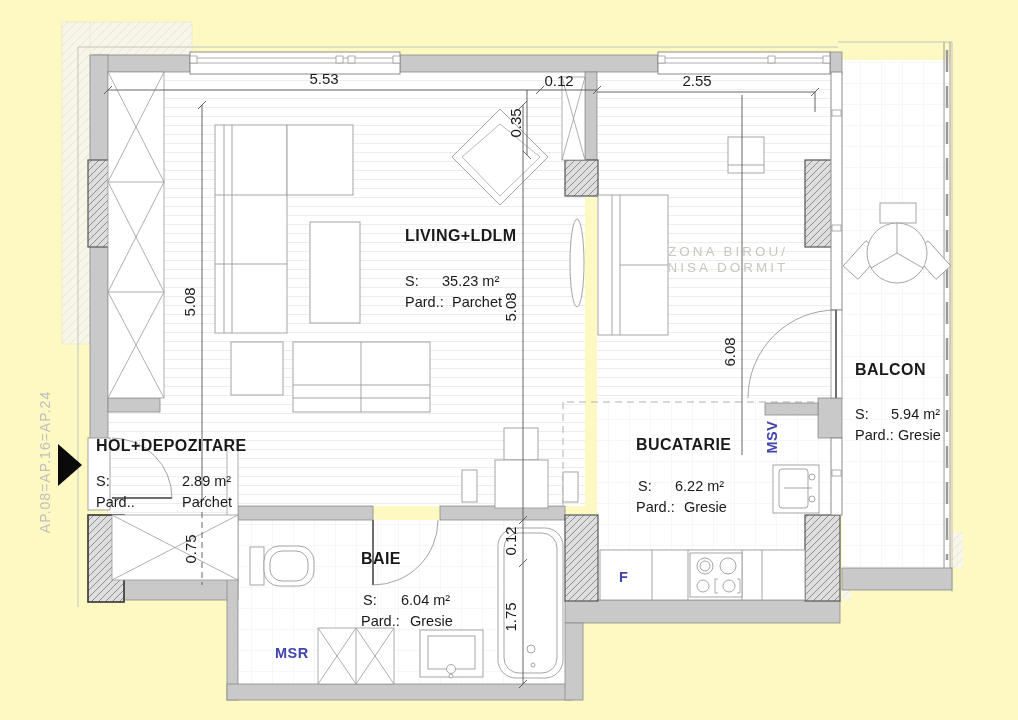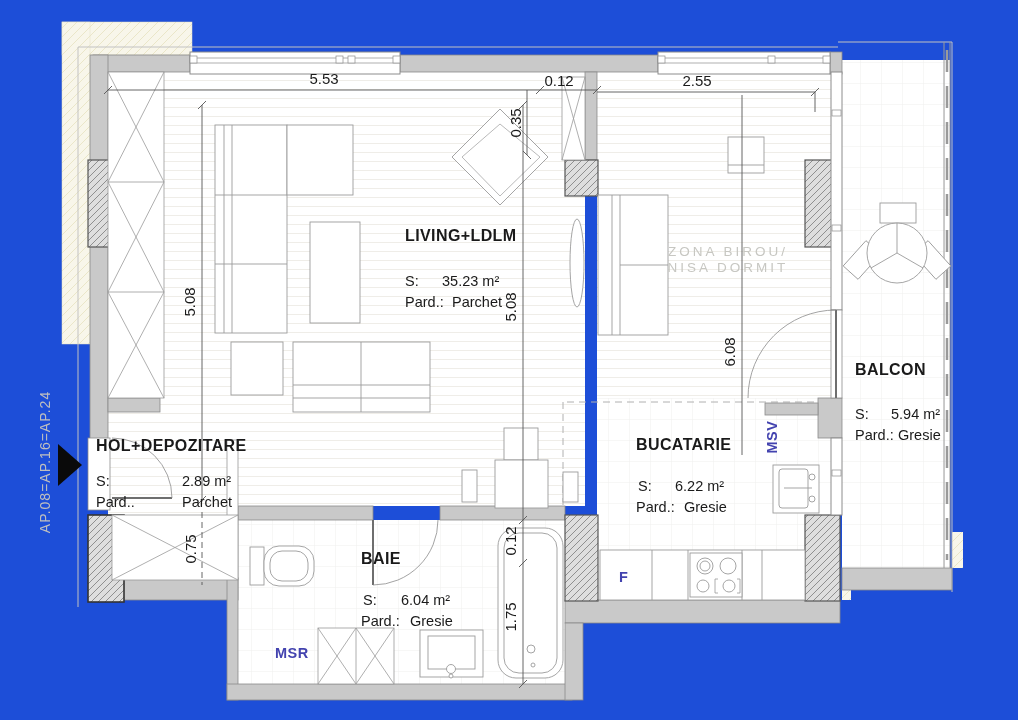"5.53" .canvas { background: #1d4ed8 -> #fef9c3 }
